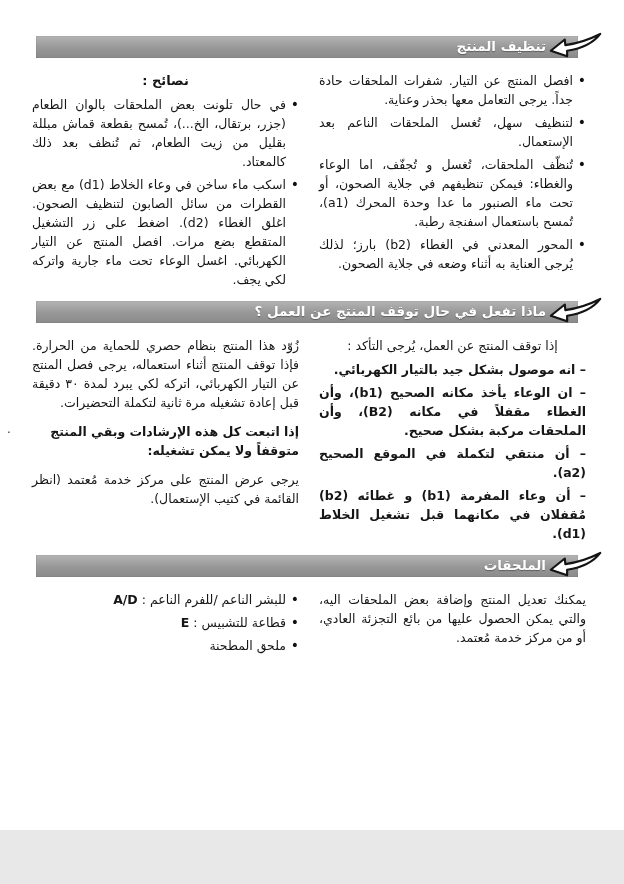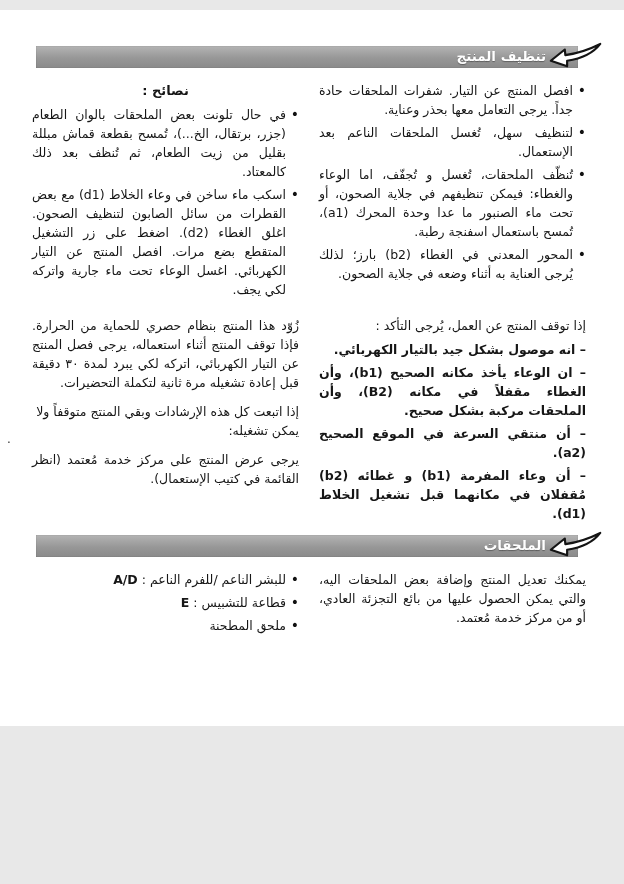"تنظيف المنتج" .page { height: 716px -> 830px; margin: 10px auto -> 0 auto }
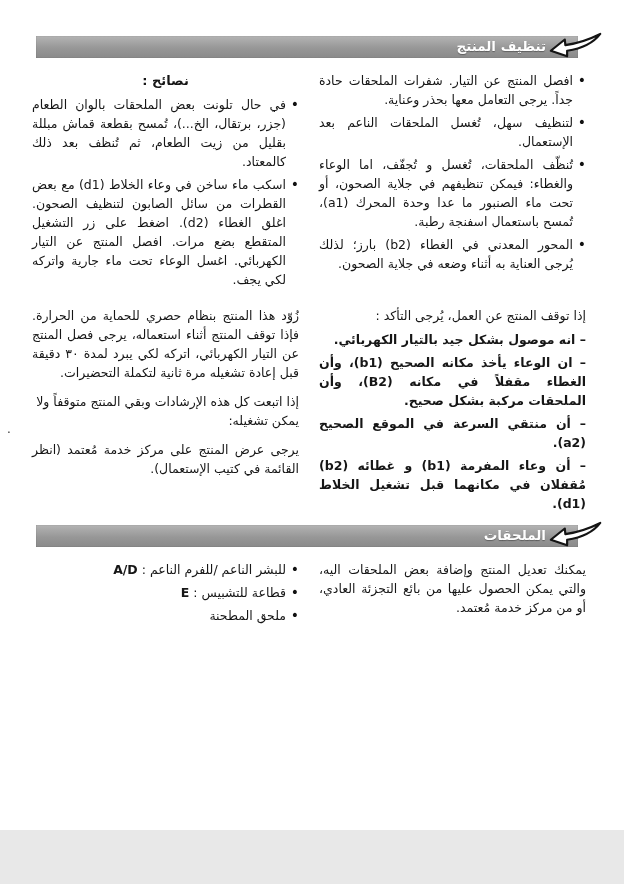"ماذا تفعل في حال توقف" div.bar { html: none -> <div> <span>ماذا تفعل في حال توقف المنتج عن العمل ؟</span> <span> <svg> <path></path> </svg> </span> </div> }
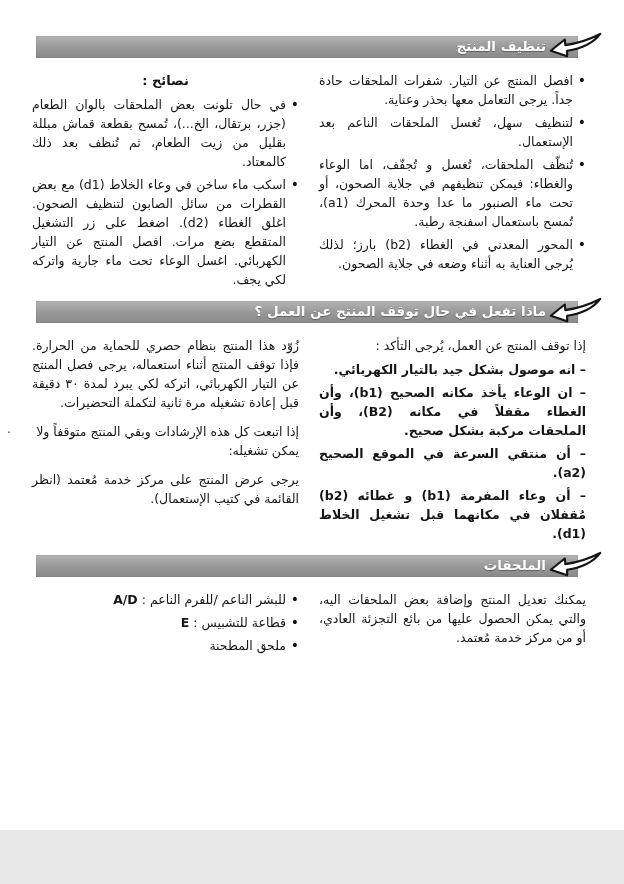"إذا توقف المنتج عن العمل،" .intro { text-align: right -> center }
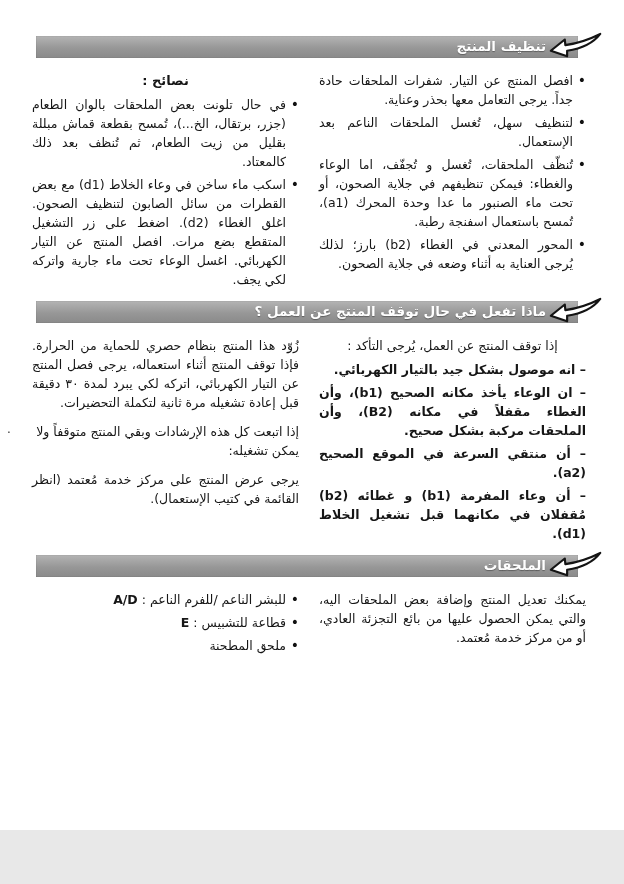"إذا اتبعت كل هذه الإرشادات" .para-bold { font-weight: 400 -> 700 }
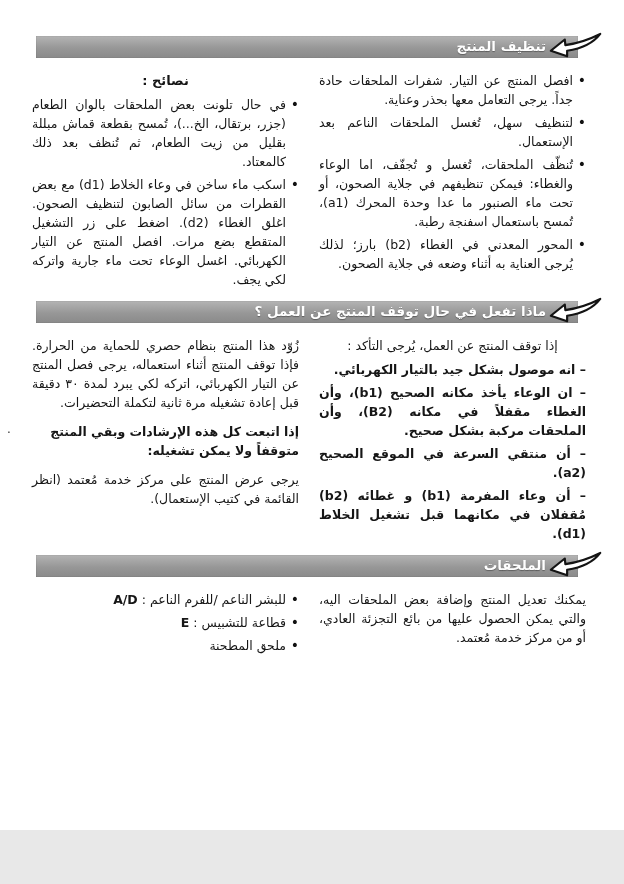"– أن منتقي السرعة في" p { text: السرعة -> لتكملة }
